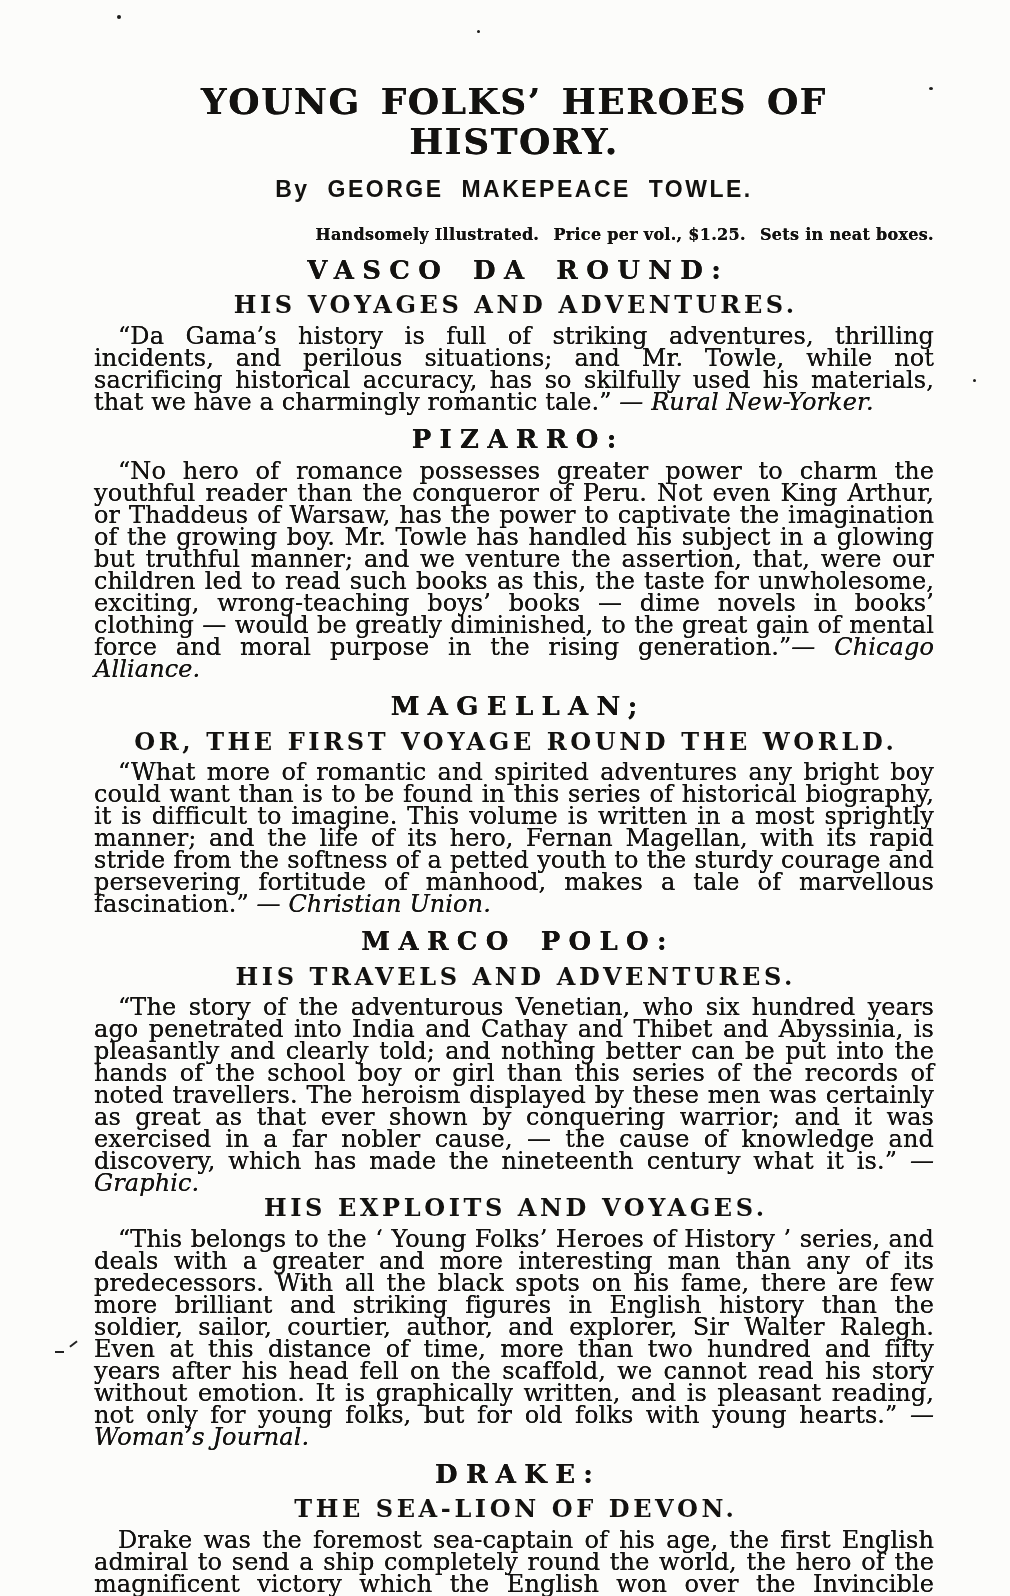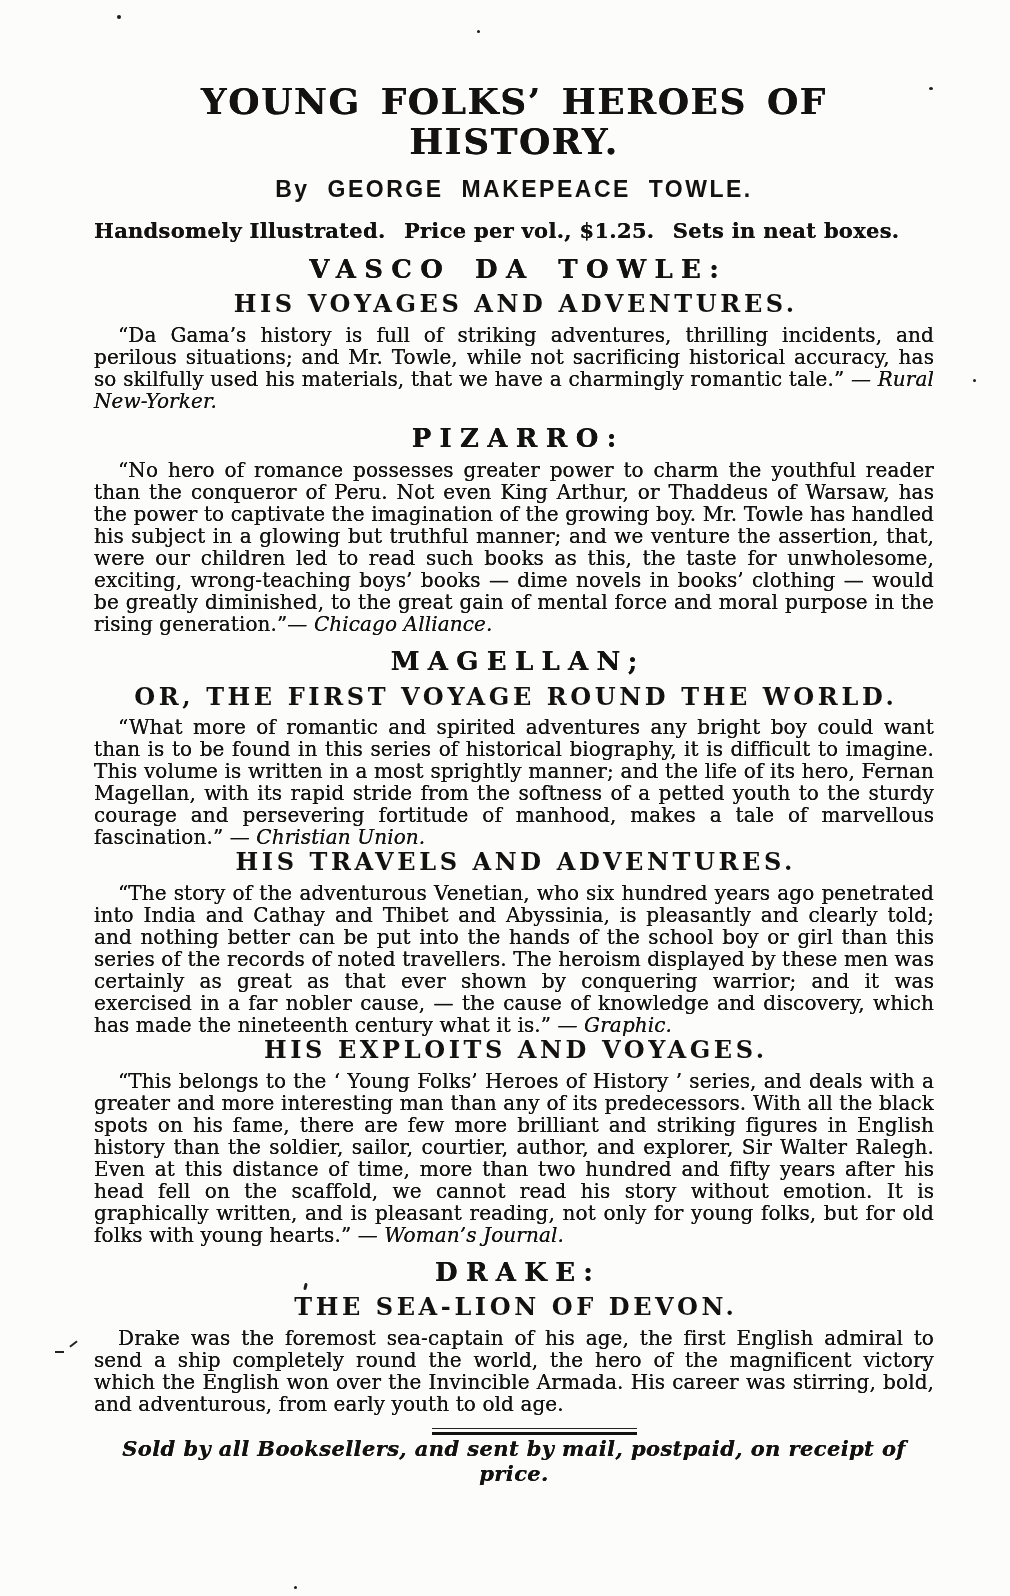"Handsomely Illustrated. Price per vol.," .tagline { font-size: 21px -> 16px; margin-top: 15px -> 22px; text-align: left -> right }
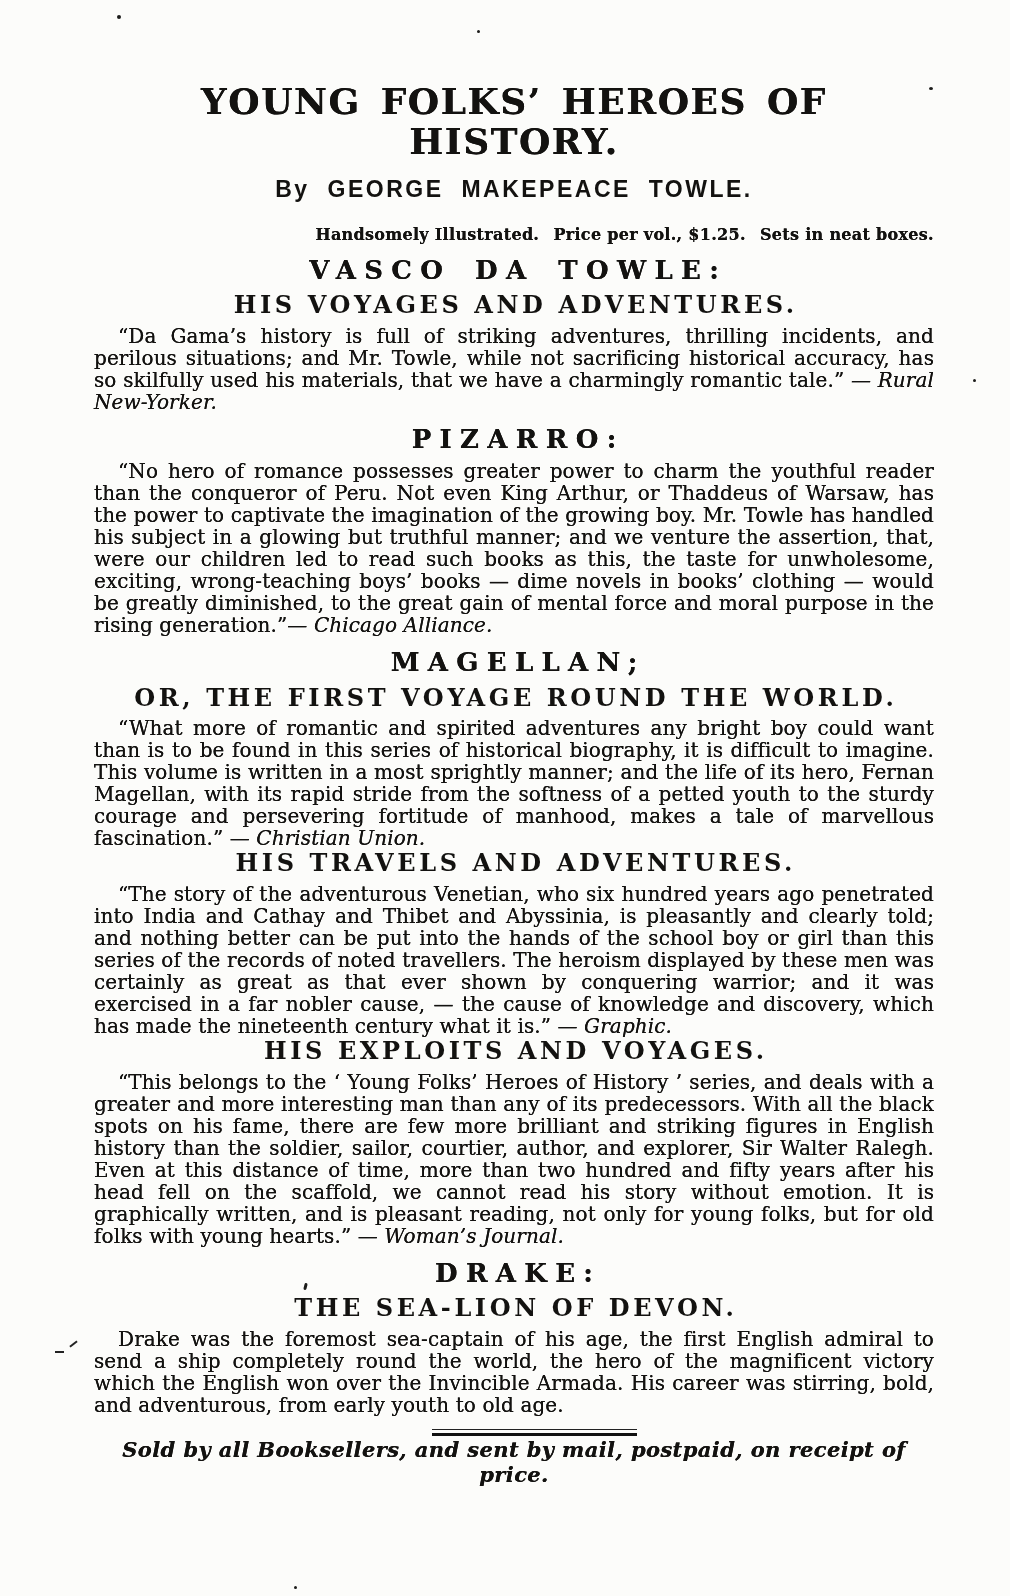"VASCO DA TOWLE:" h2 { text: TOWLE -> ROUND }
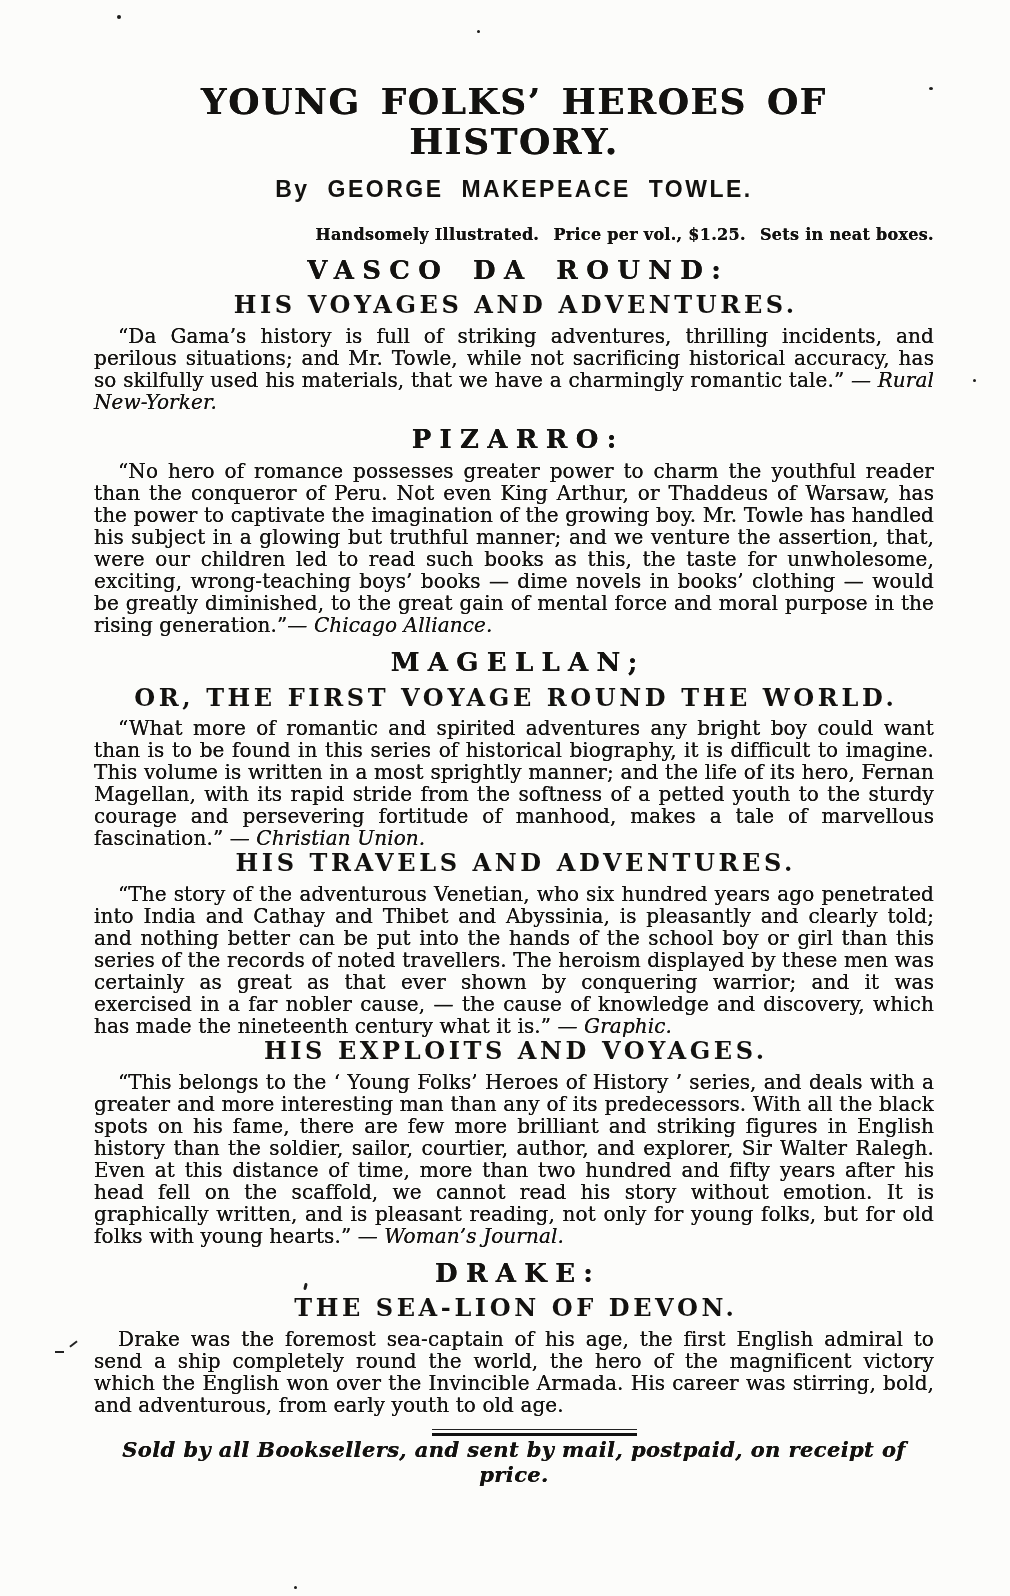"“Da Gama’s history is full" .book-section p { font-size: 20px -> 24px }
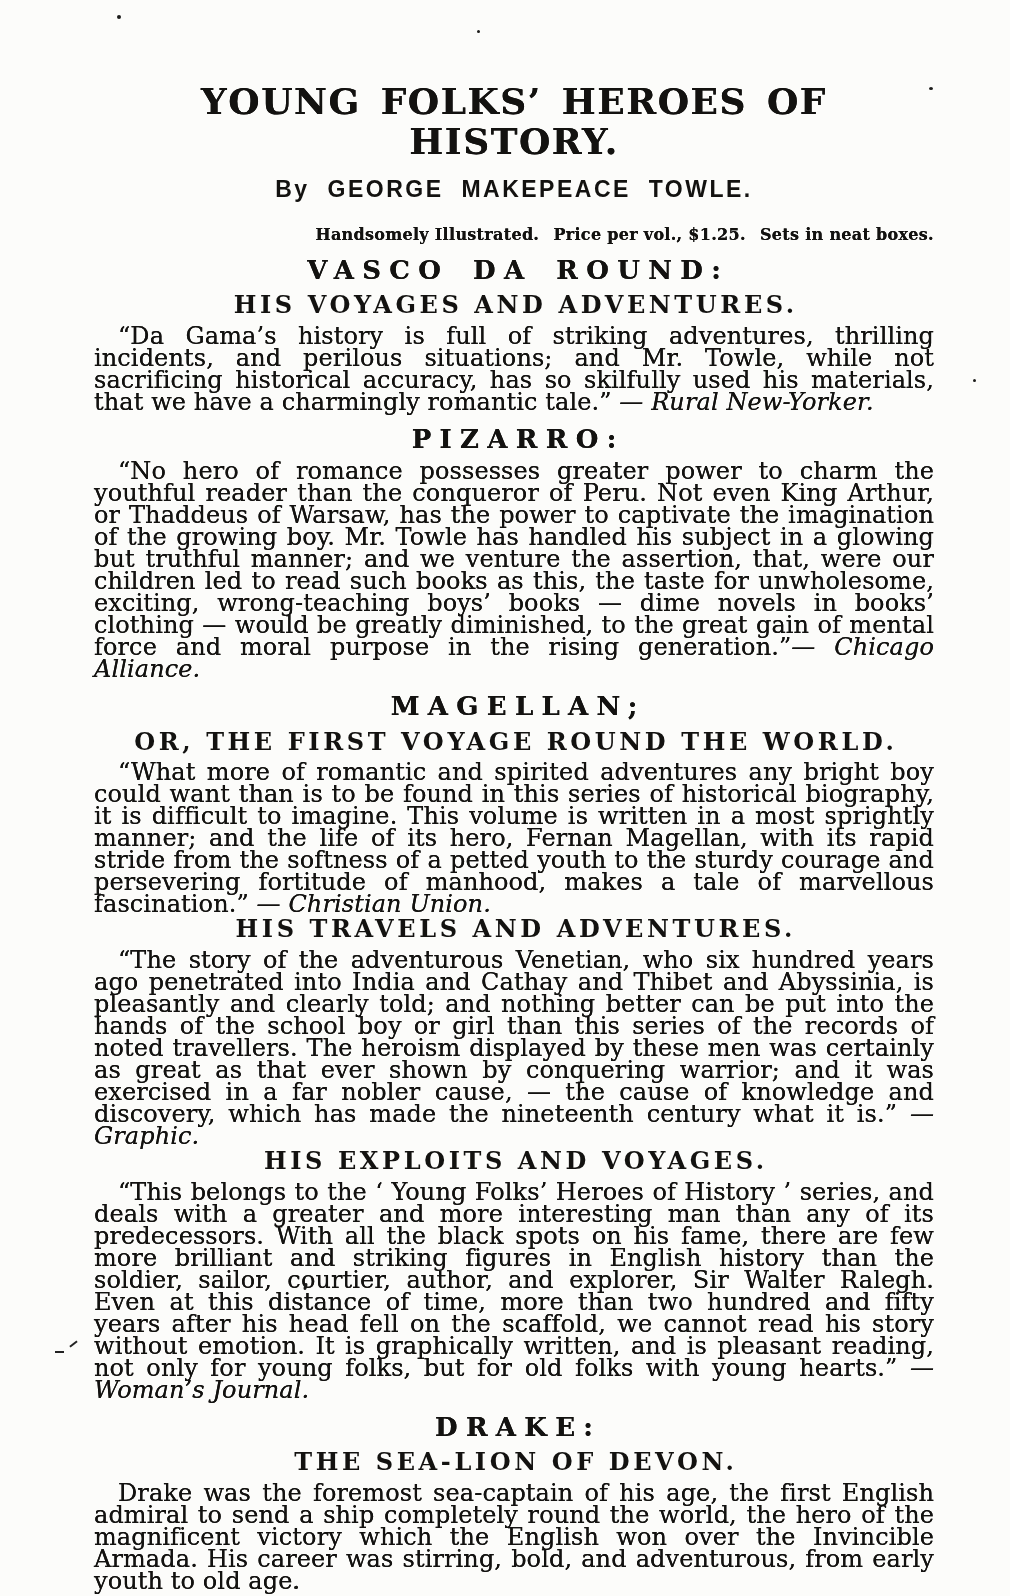"MARCO POLO:" h2 { html: none -> <h2>MARCO POLO:</h2> }
